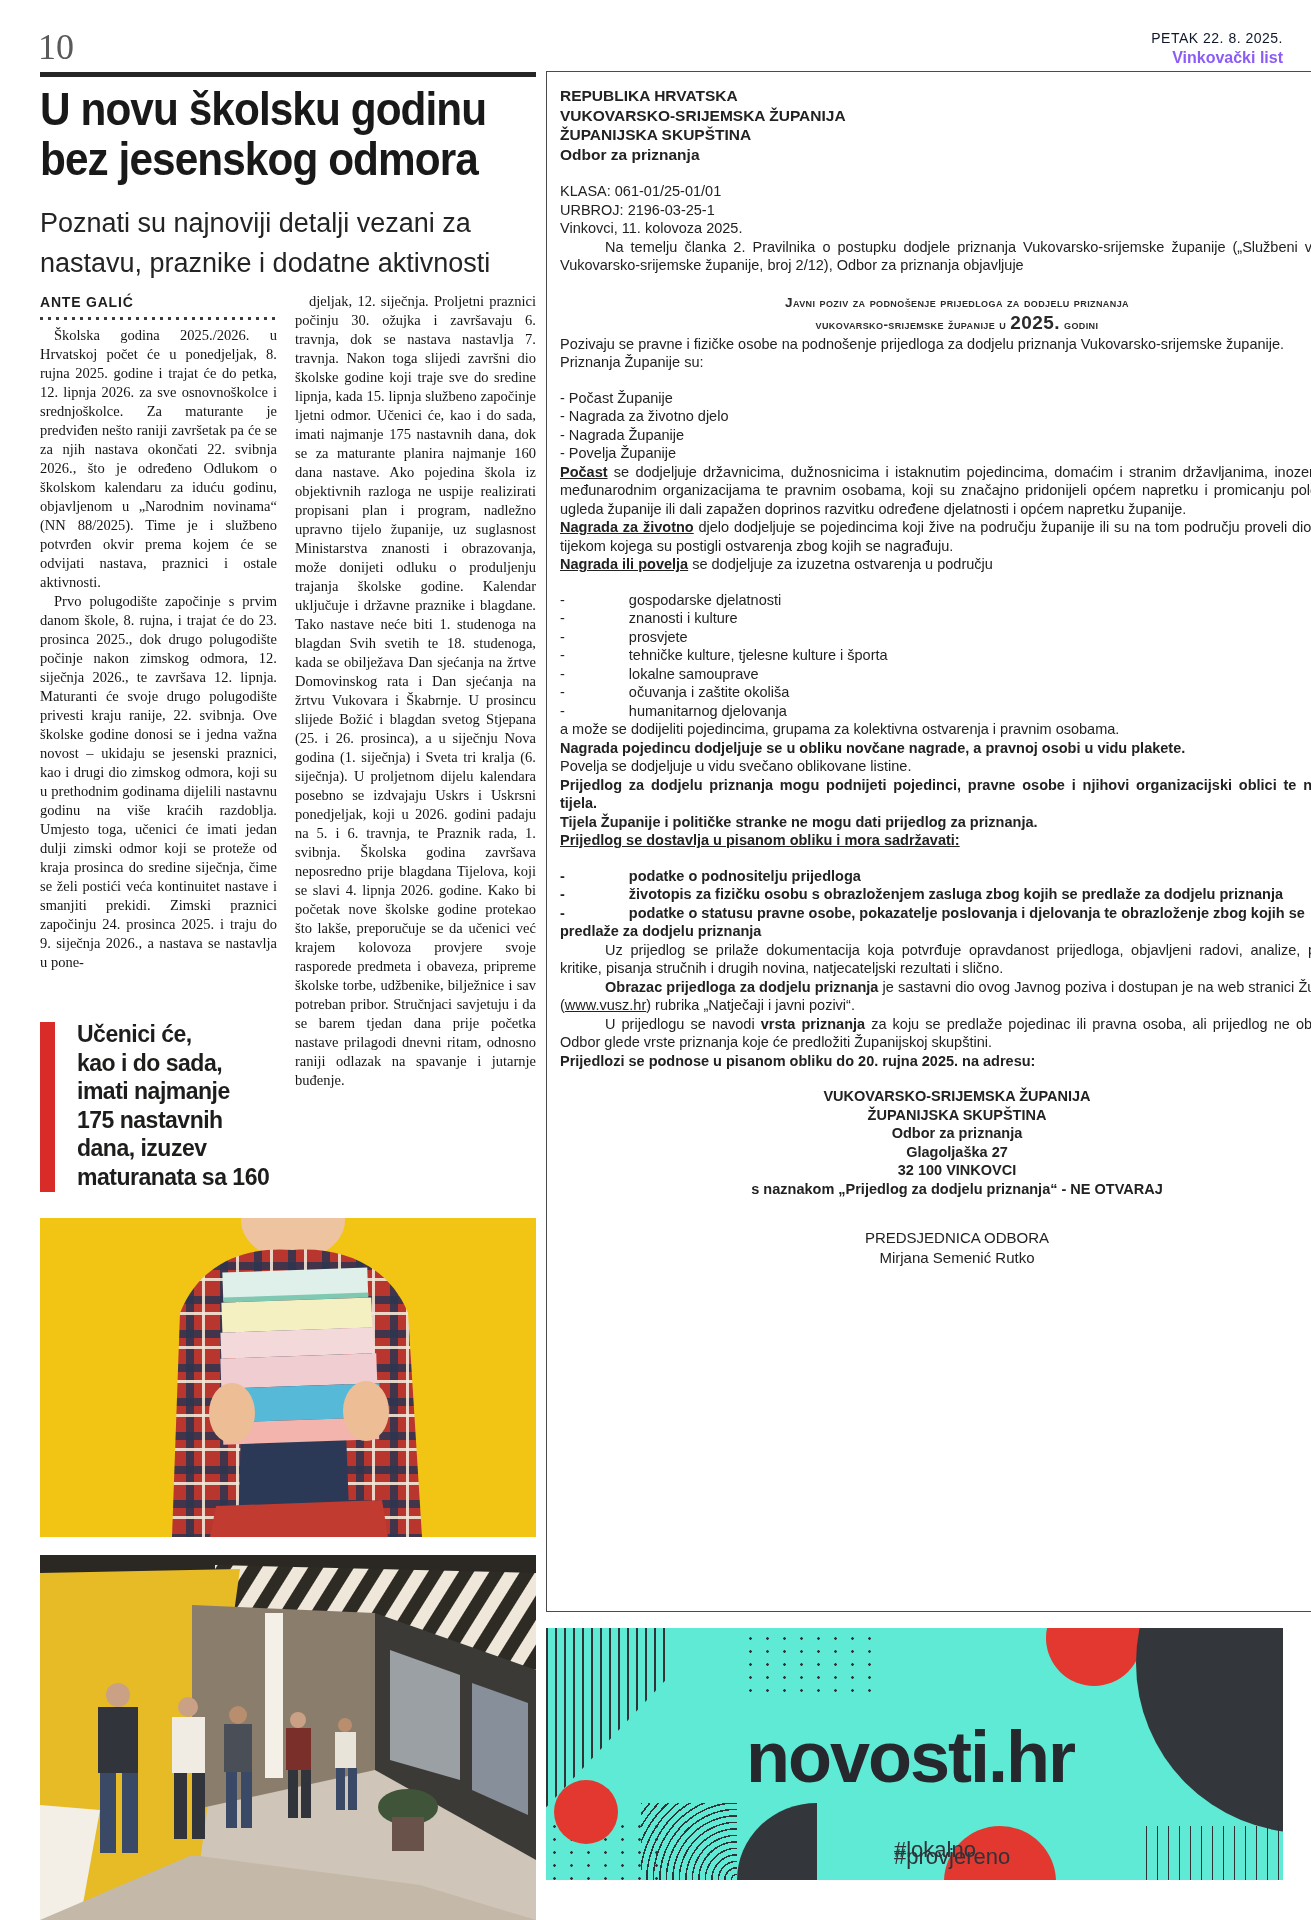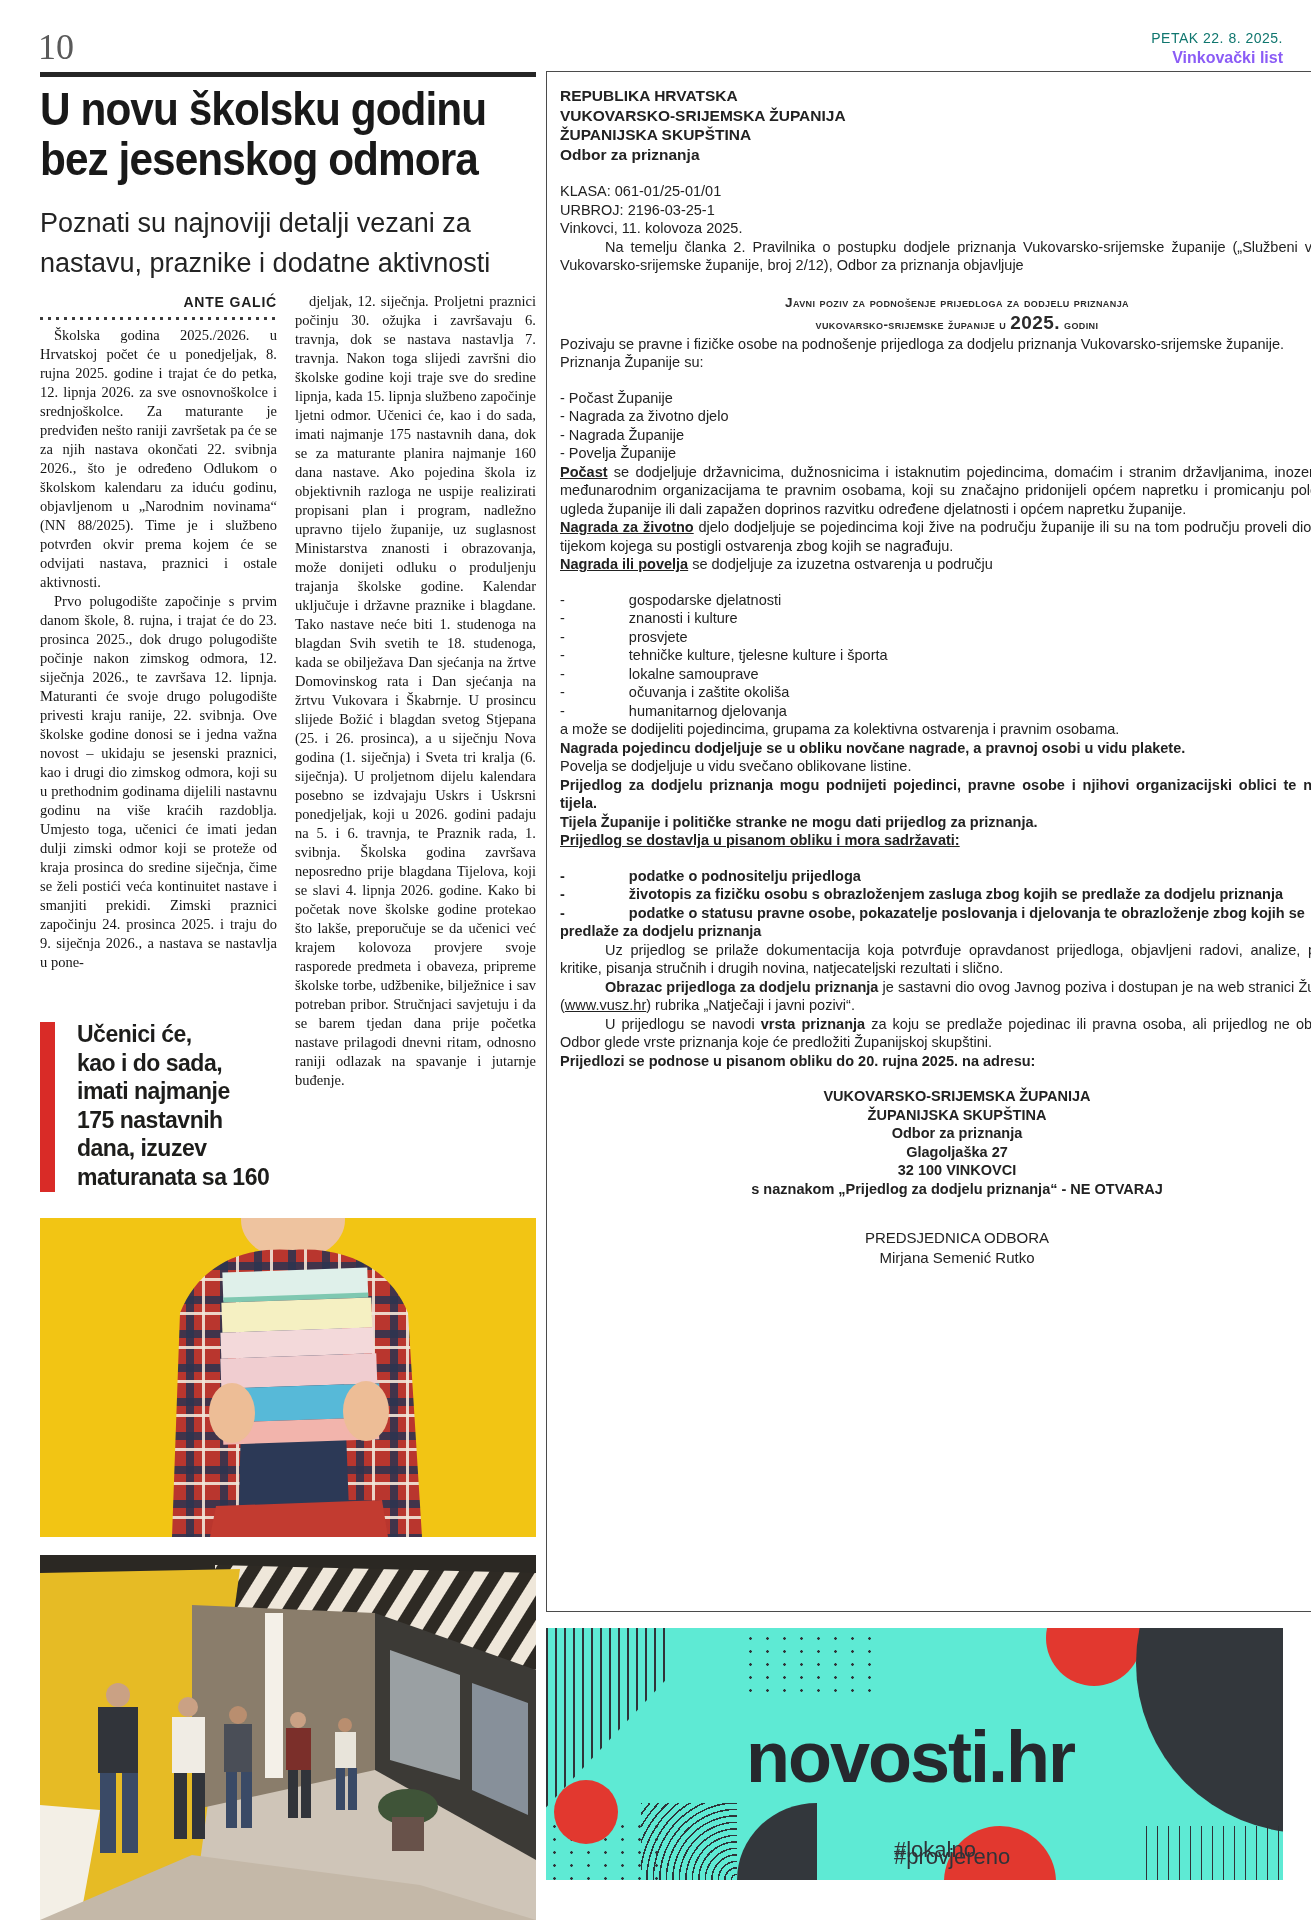"PETAK 22. 8. 2025." .issue-date { color: #0f766e -> #0f172a }
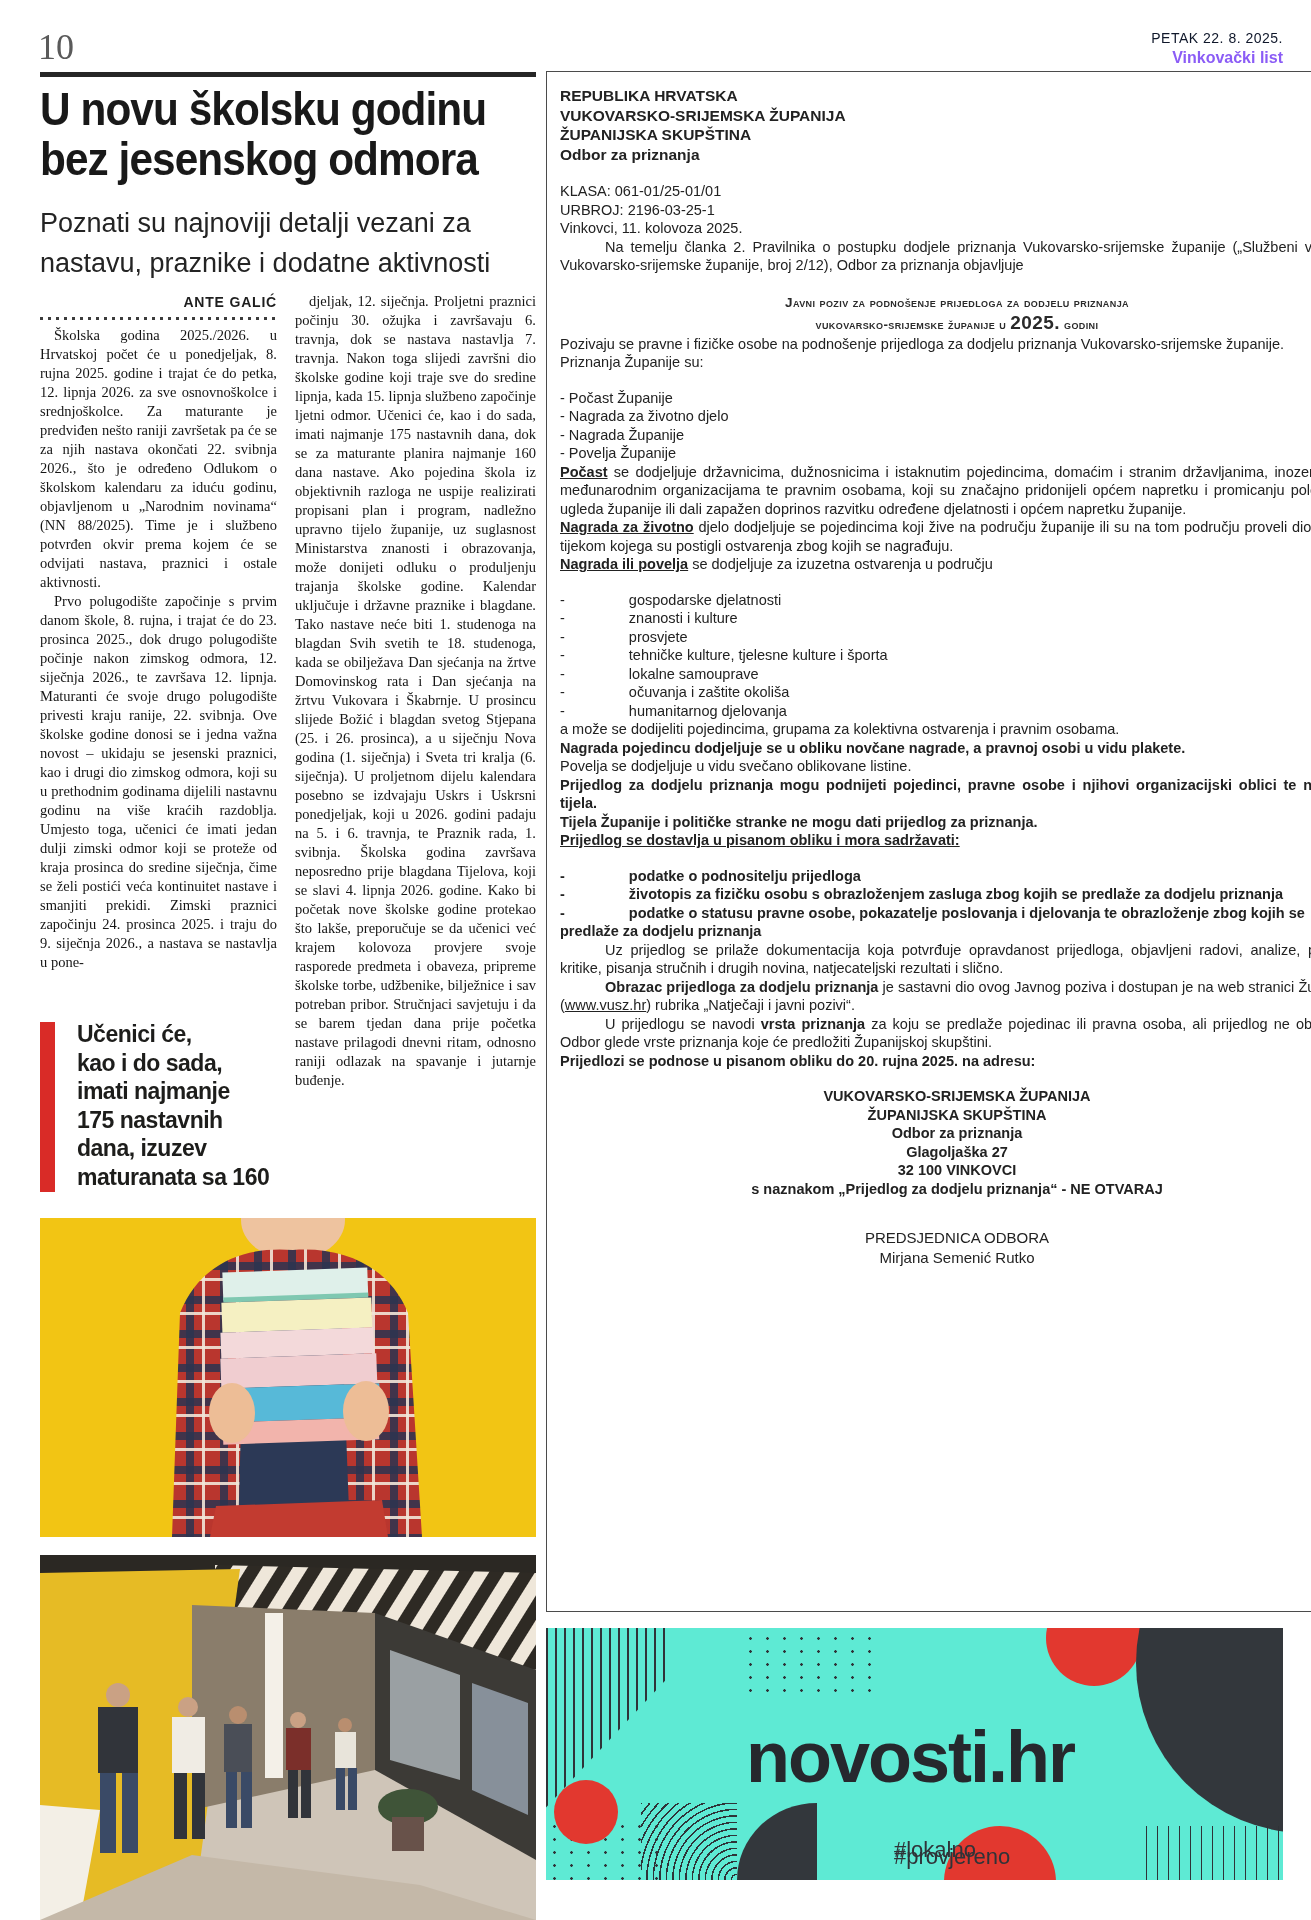"ANTE GALIĆ" .byline { text-align: right -> left }
